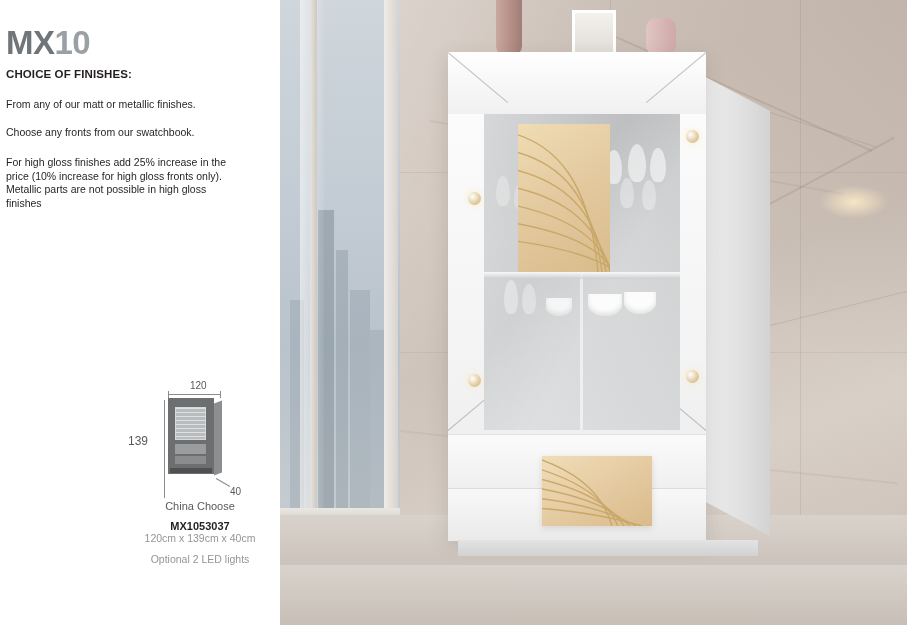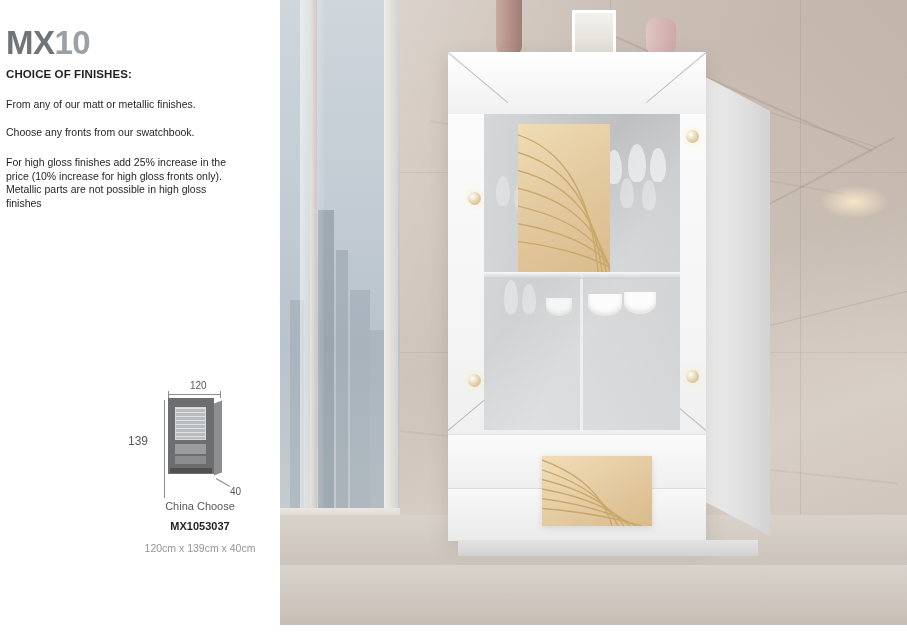"MX1053037" #caption-code { margin-bottom: 10px -> none }
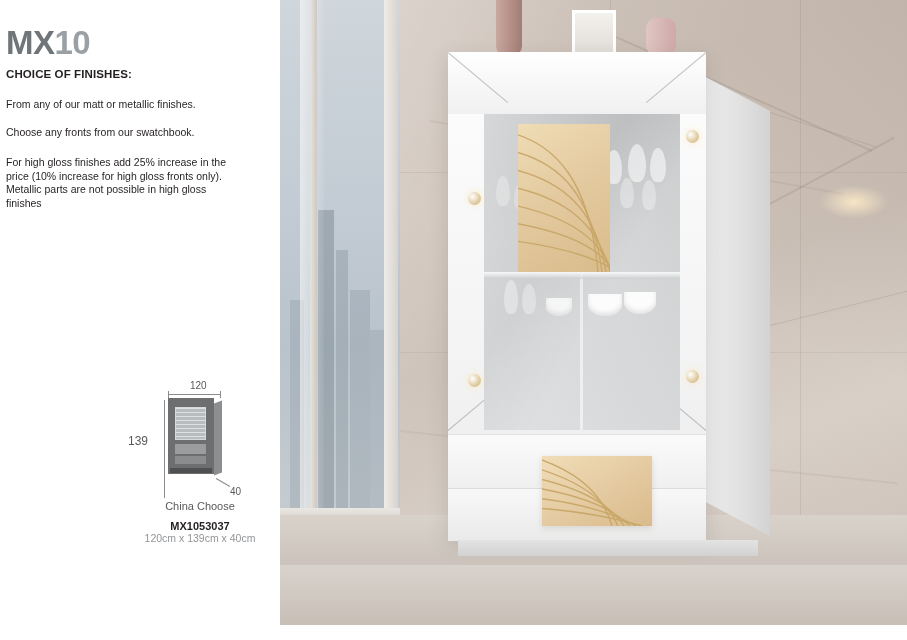"Optional 2 LED lights" div { html: none -> <div>Optional 2 LED lights</div> }
